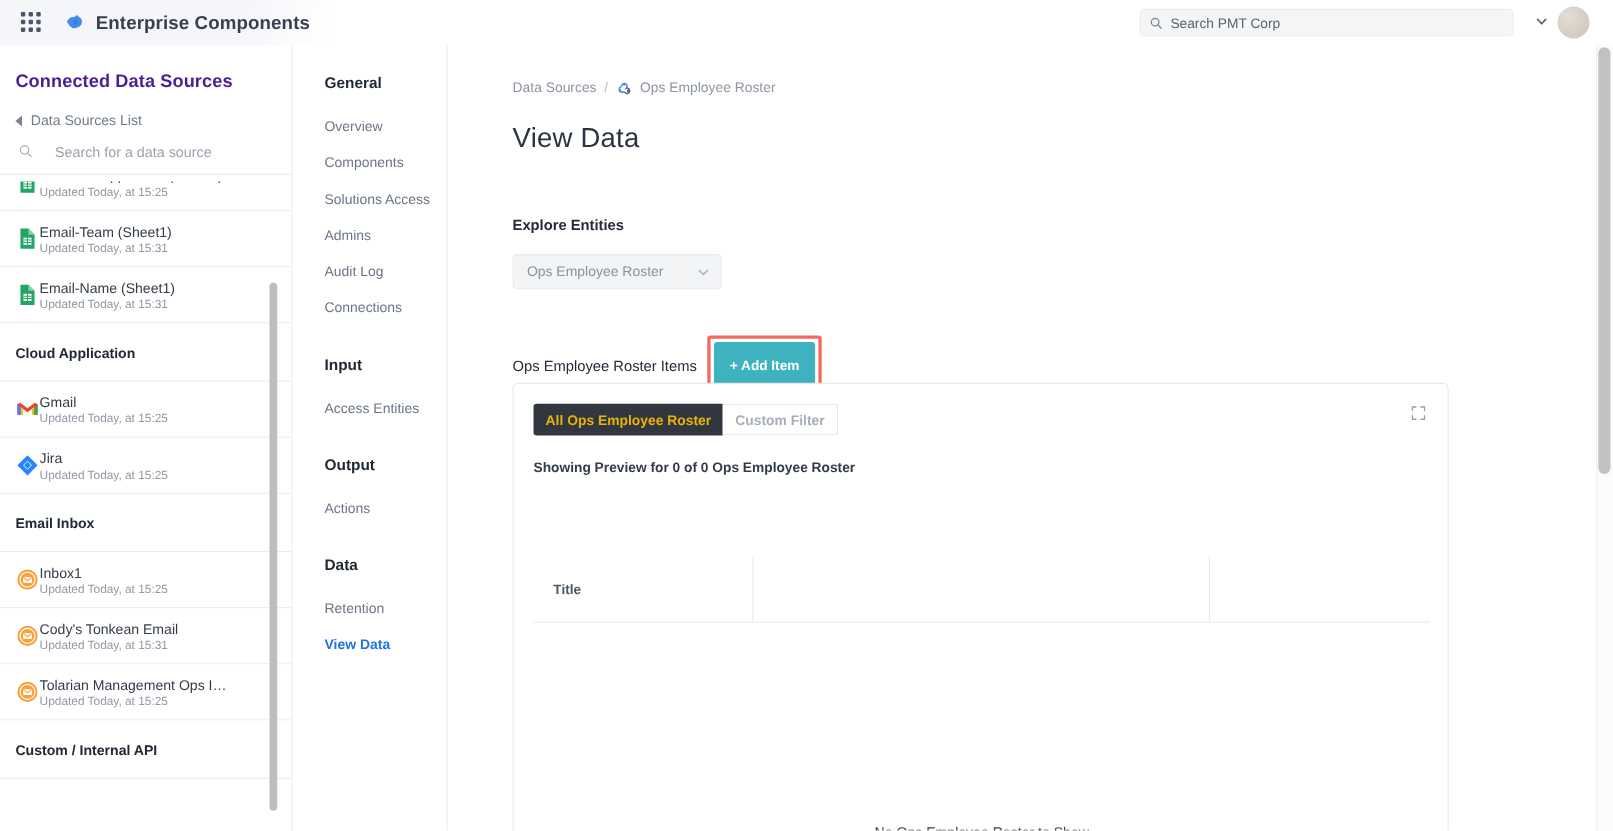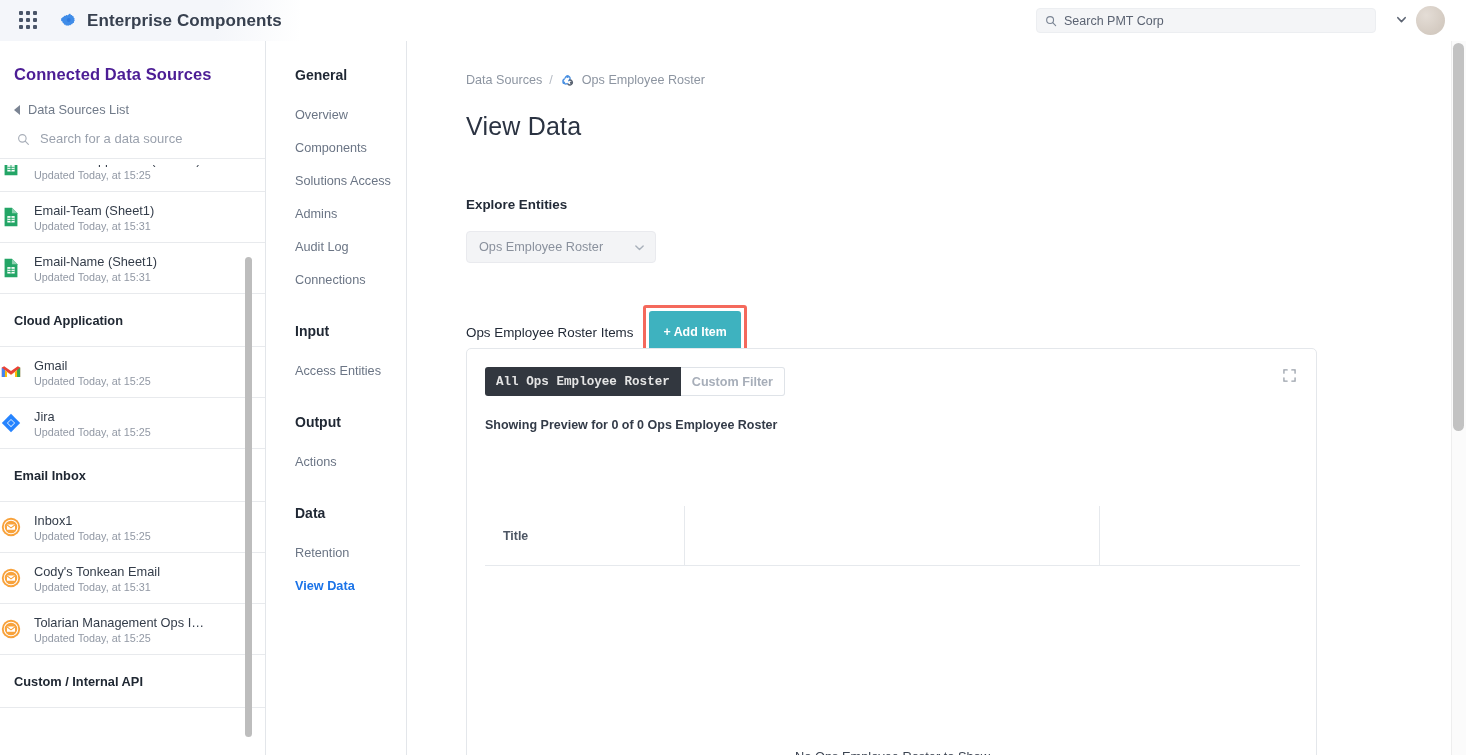"Search for a data source" .ds-search { align-items: flex-end -> flex-start; gap: 10px -> 20px }
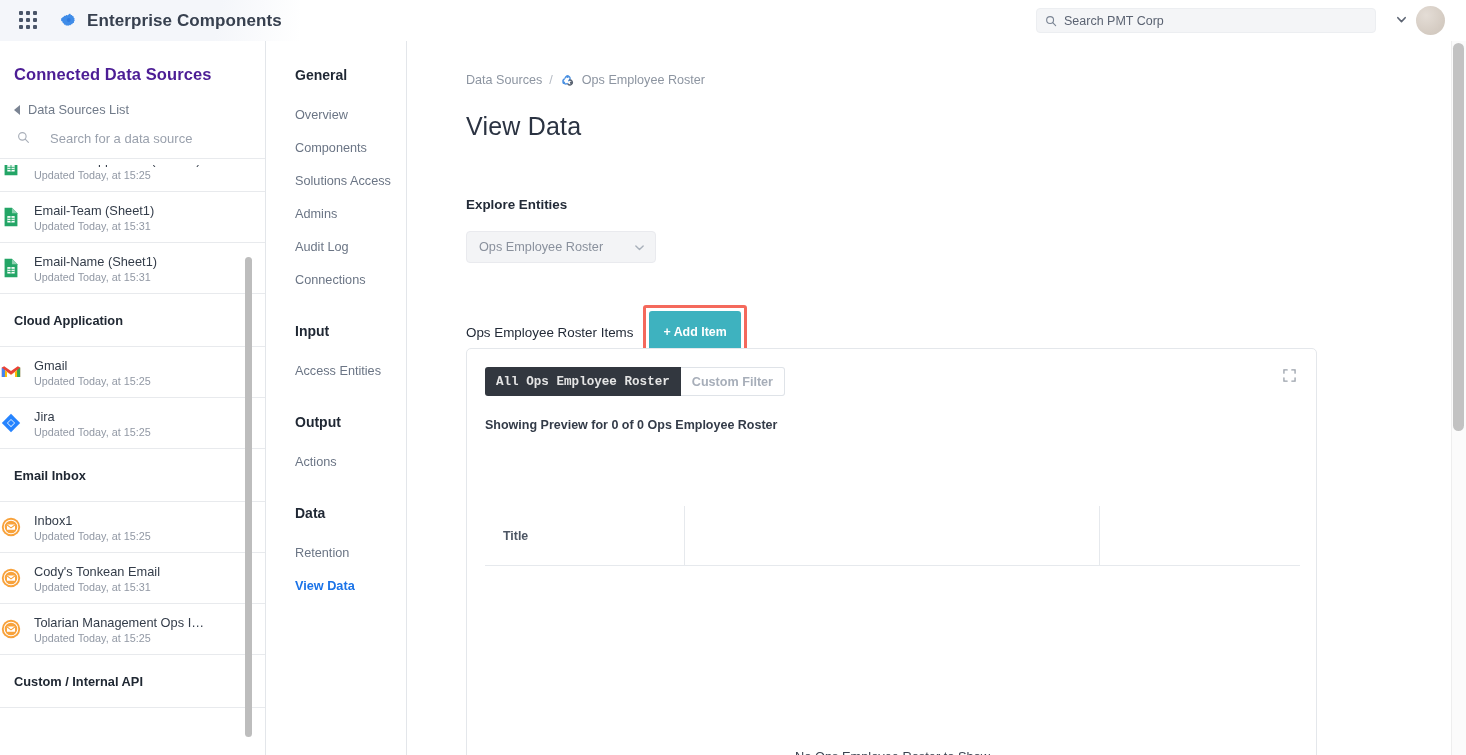"Updated Today, at 15:25" .ds-item { gap: 12px -> none; padding-left: none -> 14px }
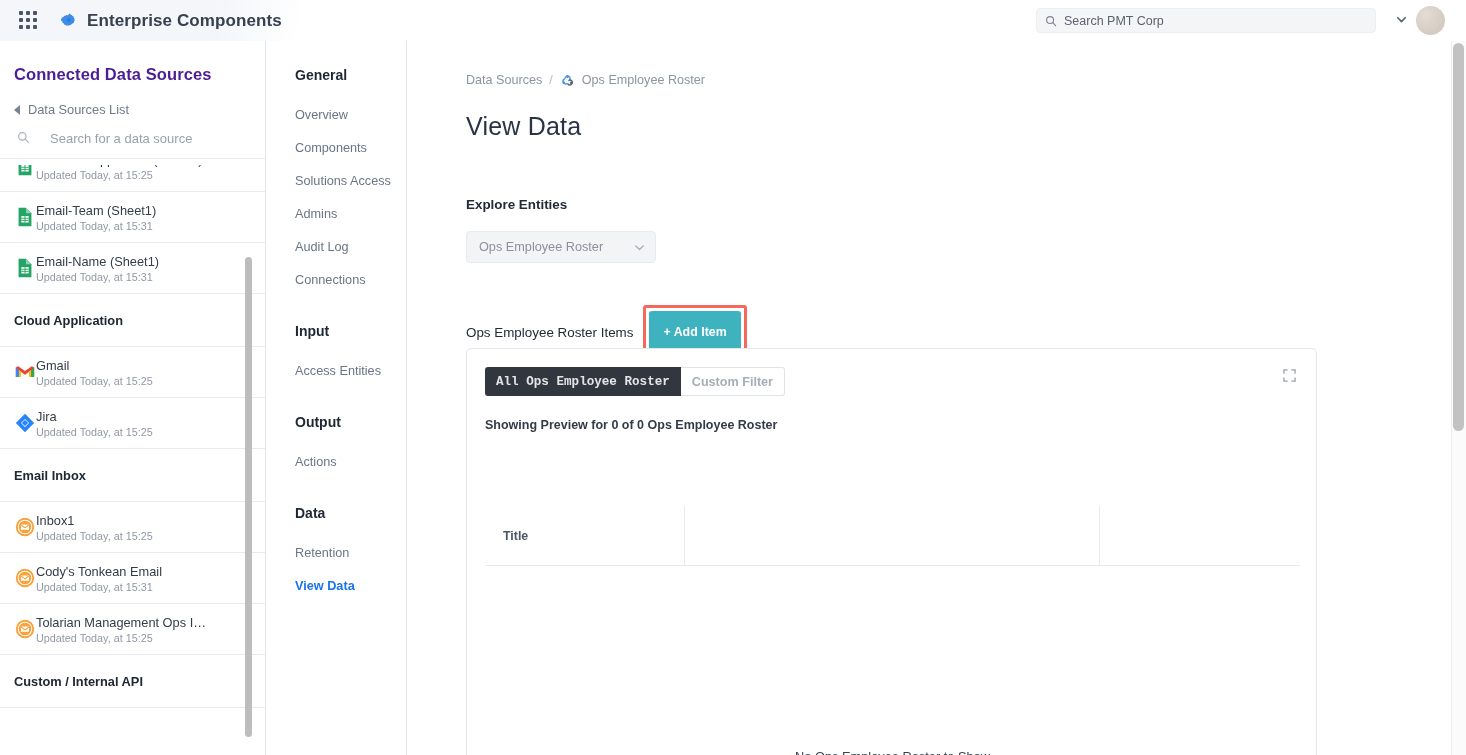"All Ops Employee Roster" .tab.dark { color: #e5e5e5 -> #eab308; font-family: Liberation Mono, monospace -> none }
